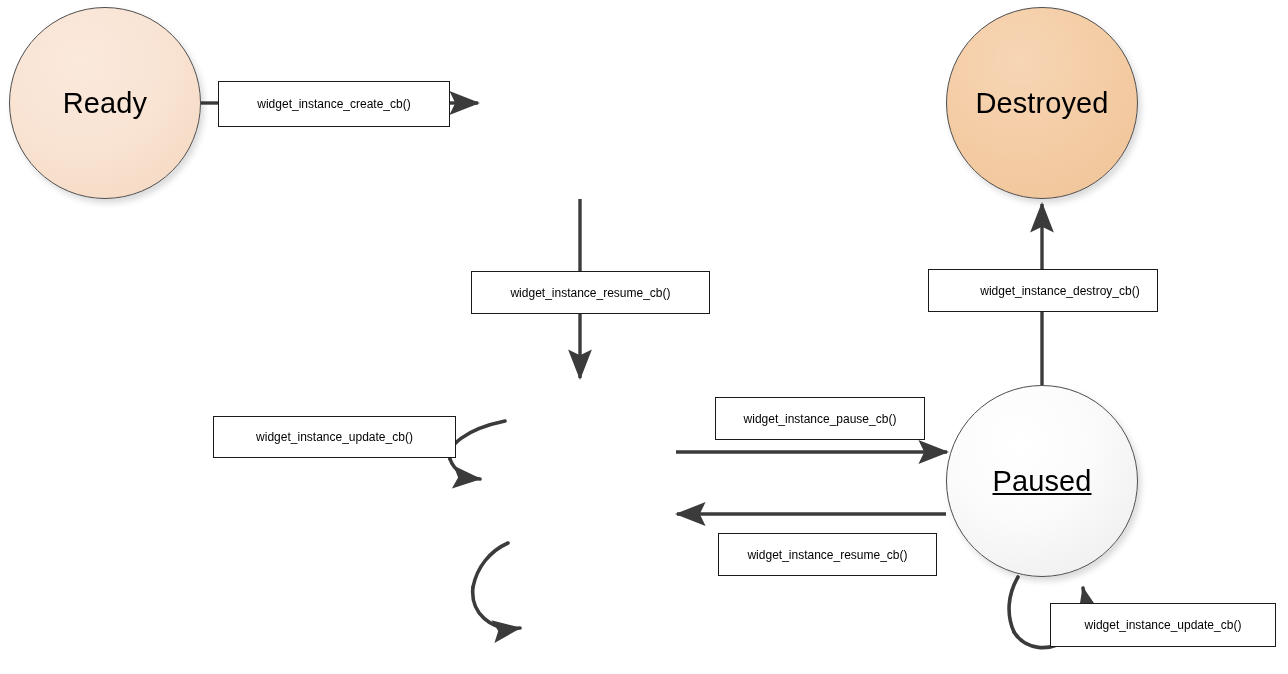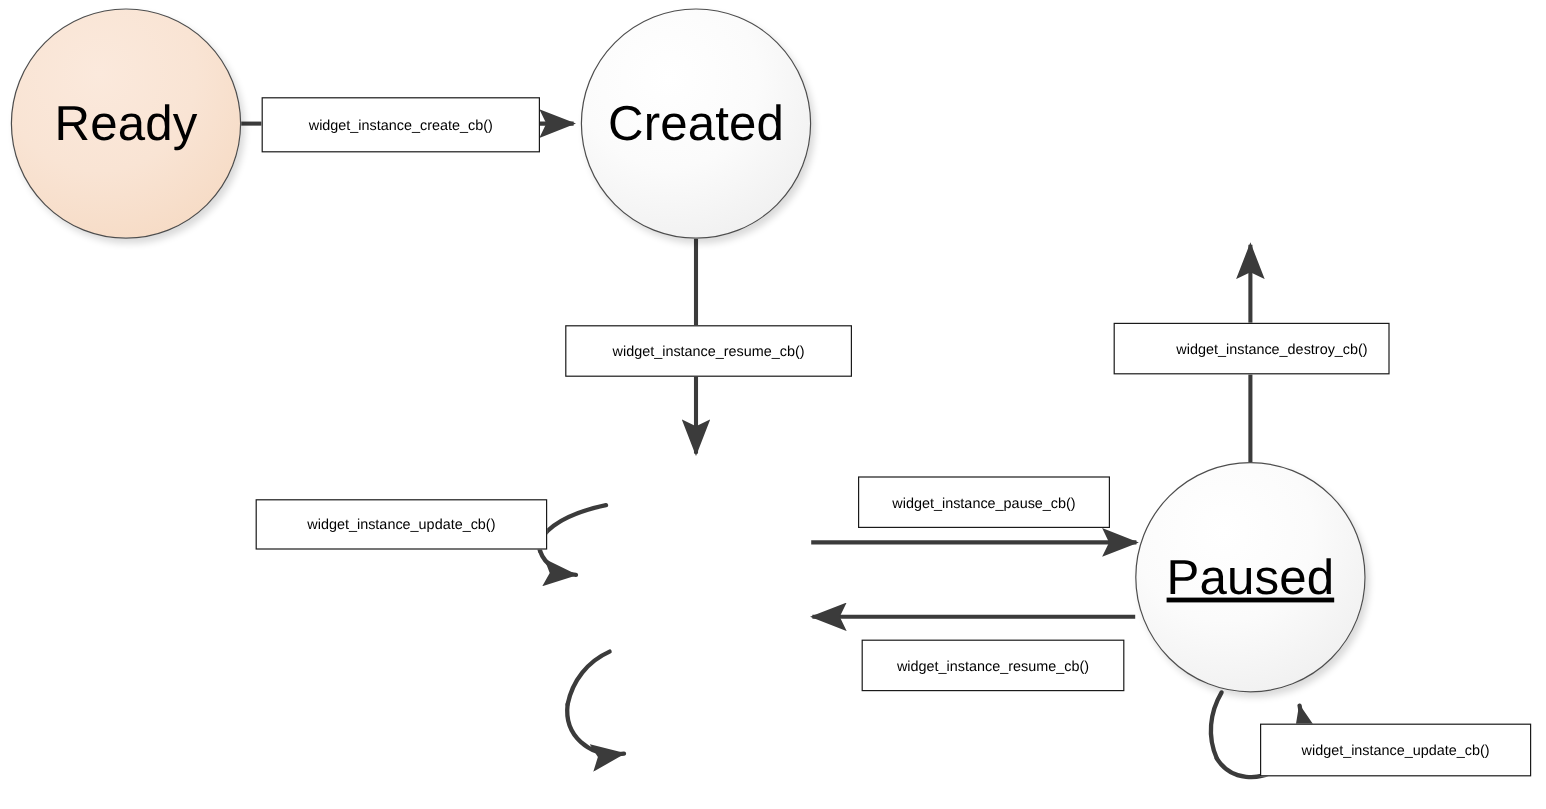"Ready" .state-node .state-label { font-size: 41px -> 29px }
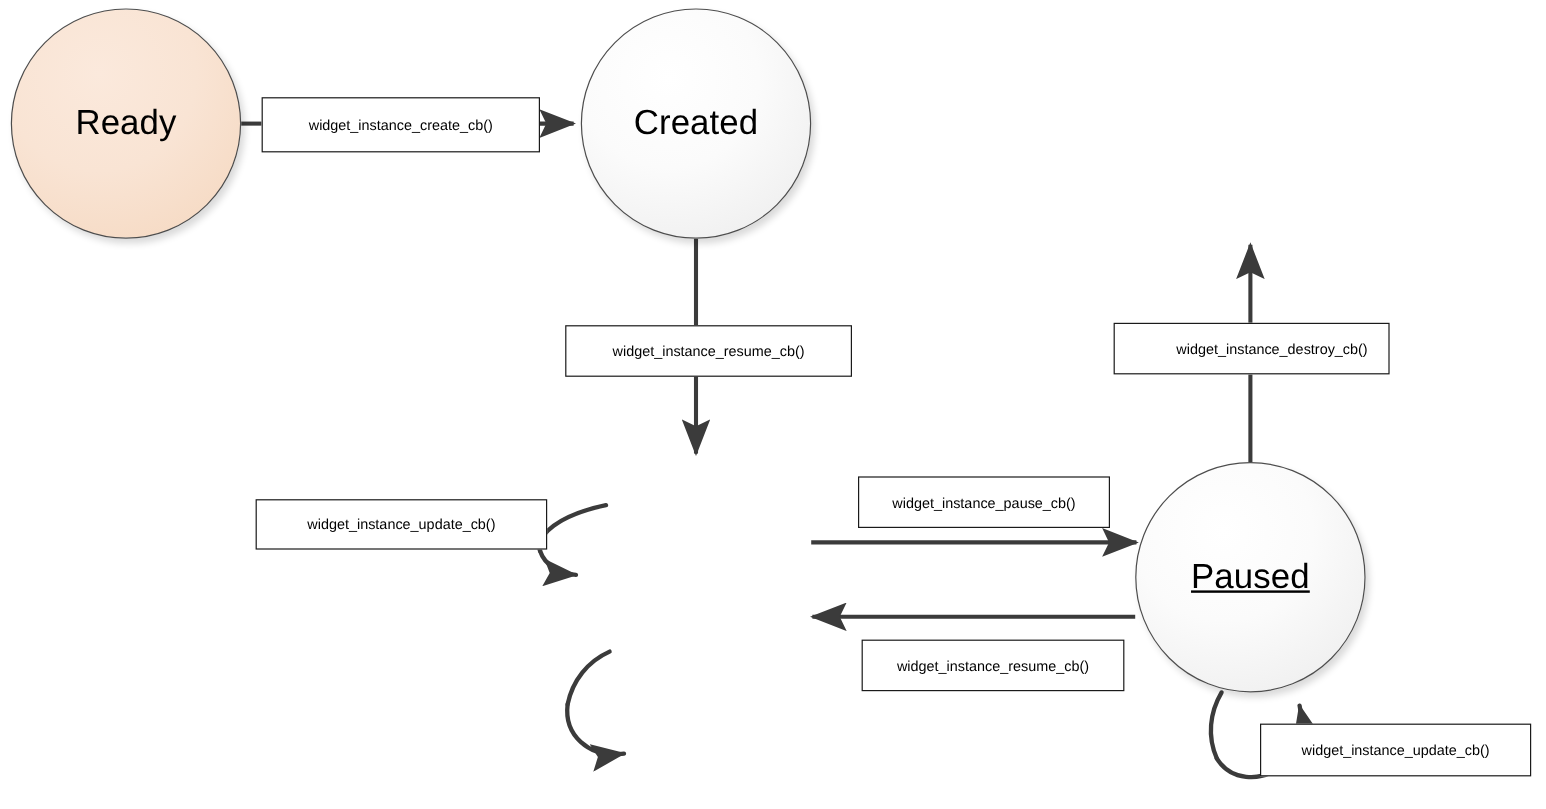"Created" div.state-node { html: <div> <span>Created</span> </div> -> none }
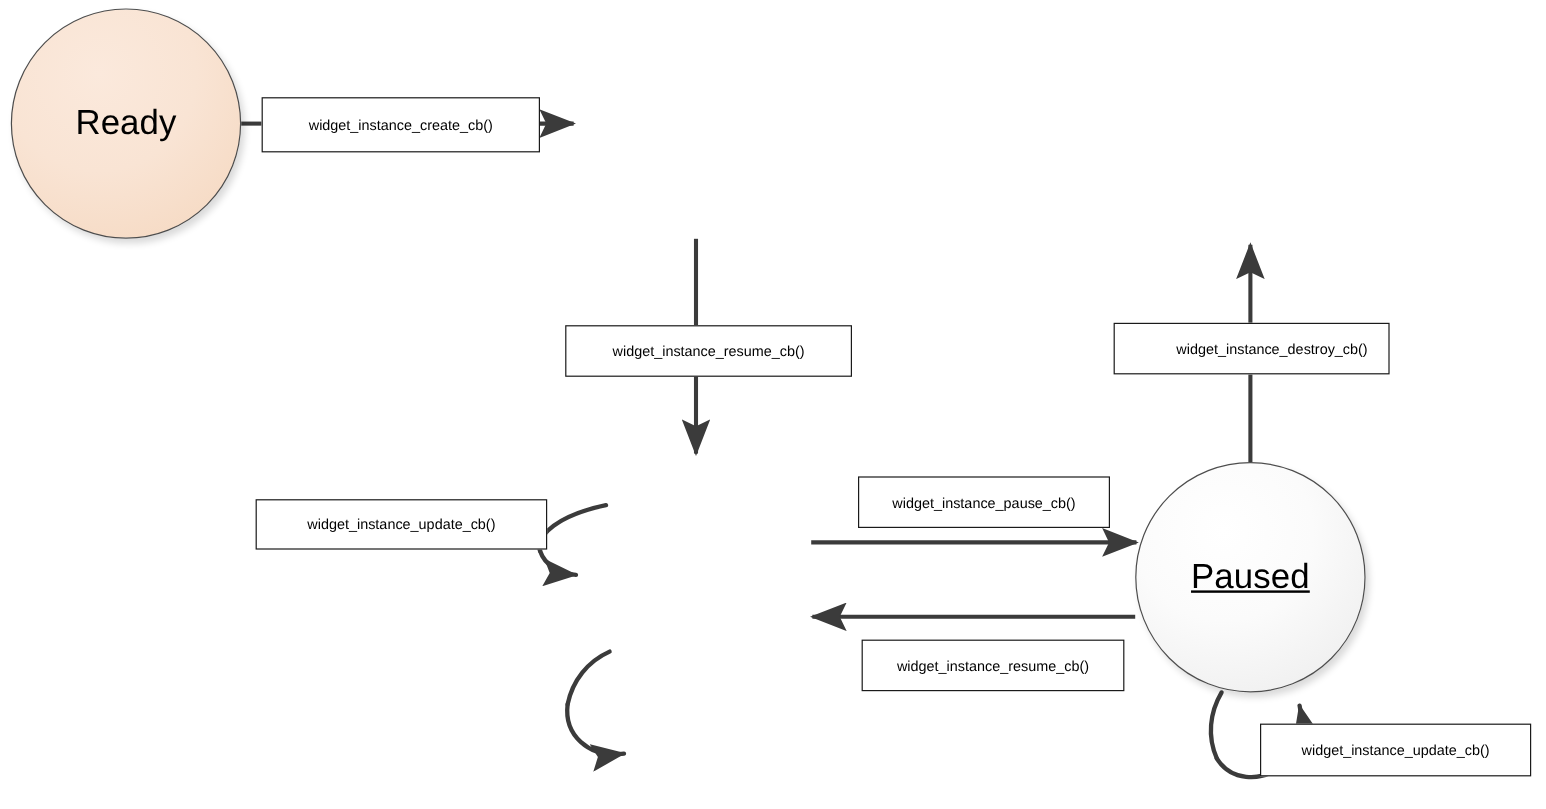"Destroyed" div.state-node { html: none -> <div> <span>Destroyed</span> </div> }
